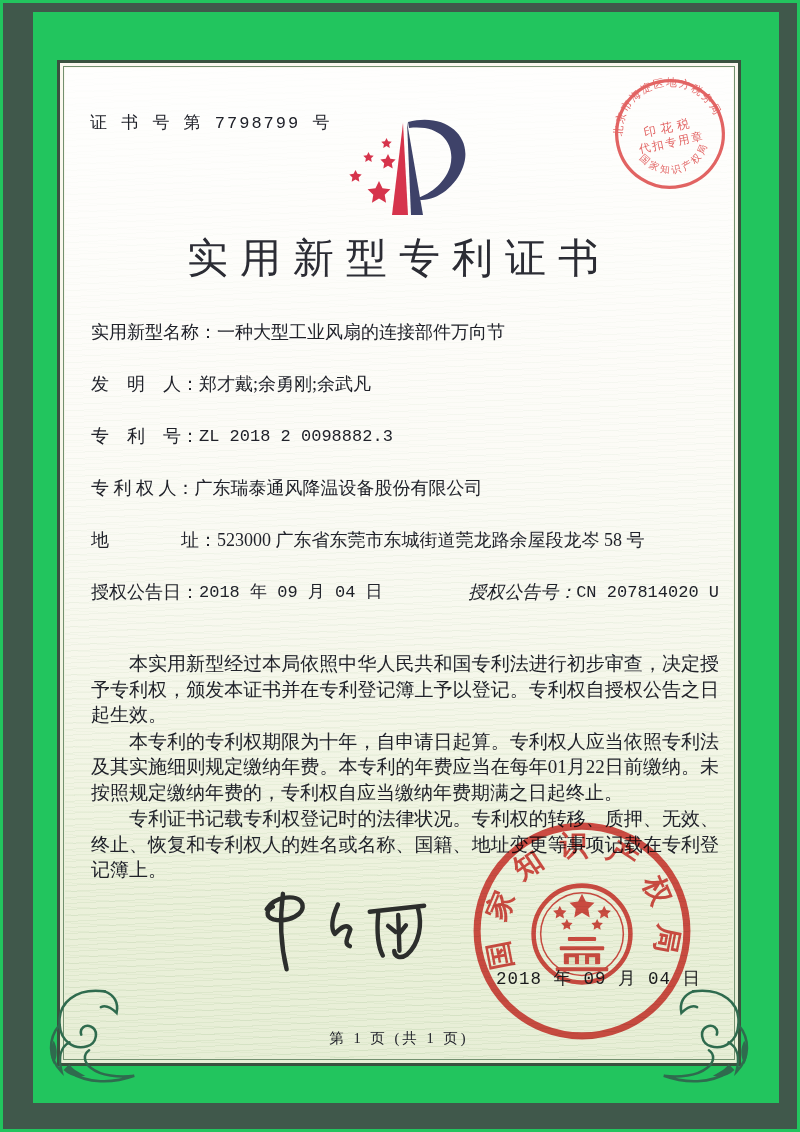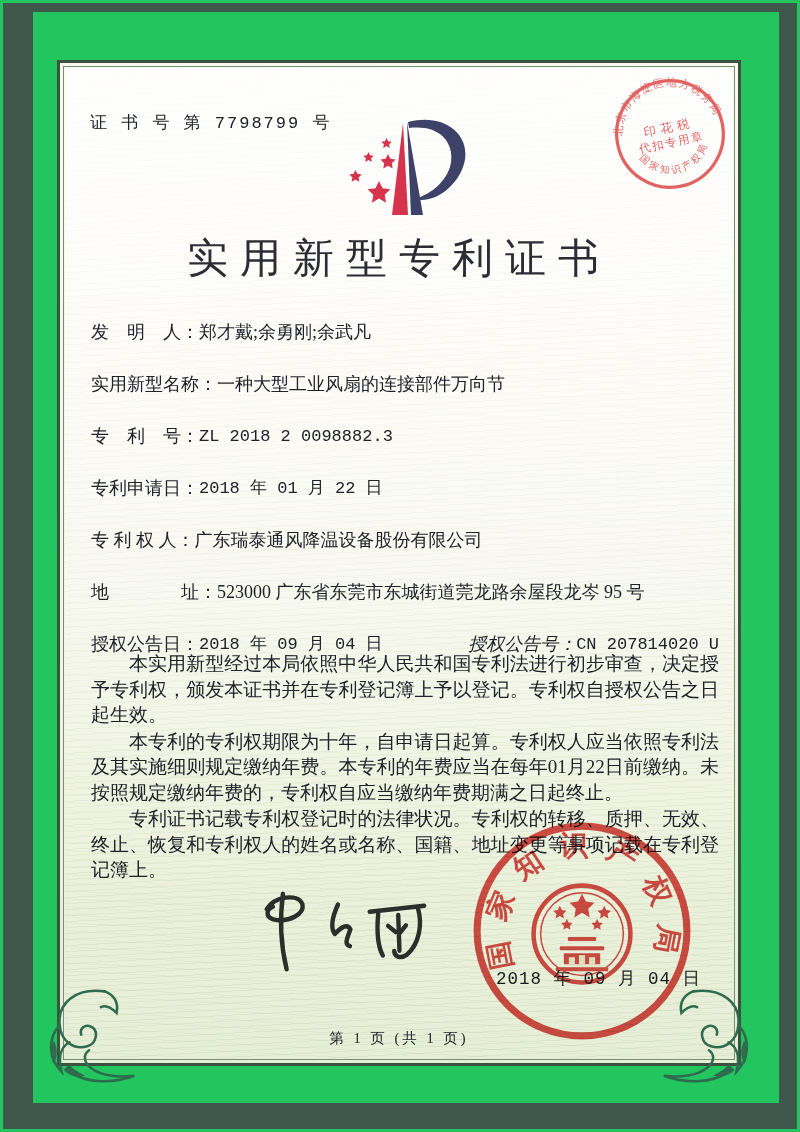"发 明 人：" div.row { order: before "实用新型名称：" -> after "实用新型名称：" }
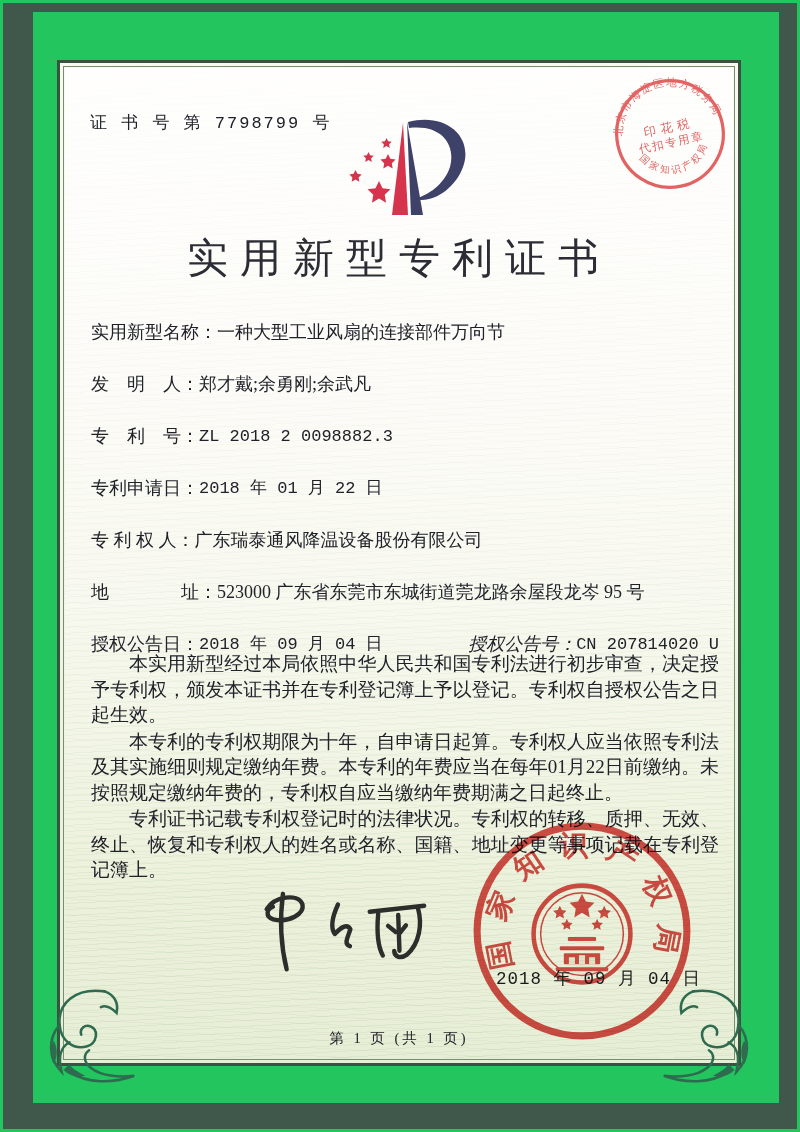"专利申请日：" div.row { html: <div> <span>专利申请日：</span> <span>2018 年 01 月 22 日</span> </div> -> none }
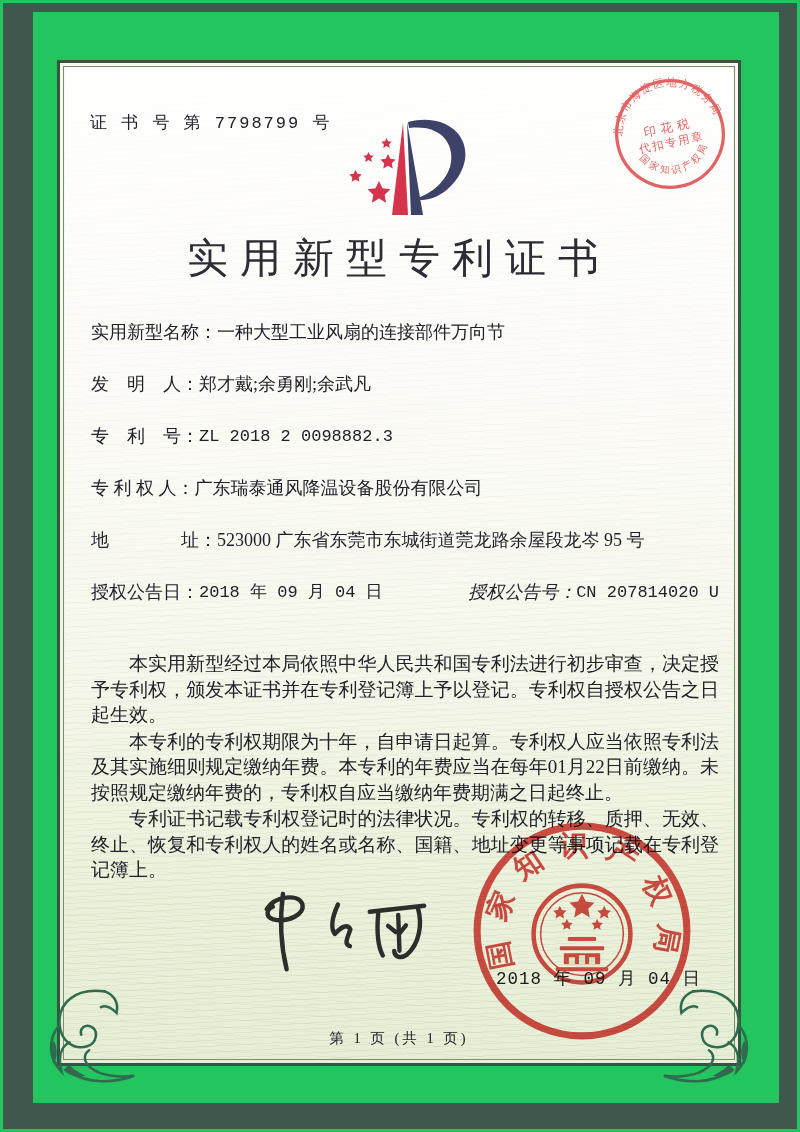"523000 广东省东莞市东城街道莞龙路余屋段龙岑 95 号" span.val { text: 95 -> 58 }
